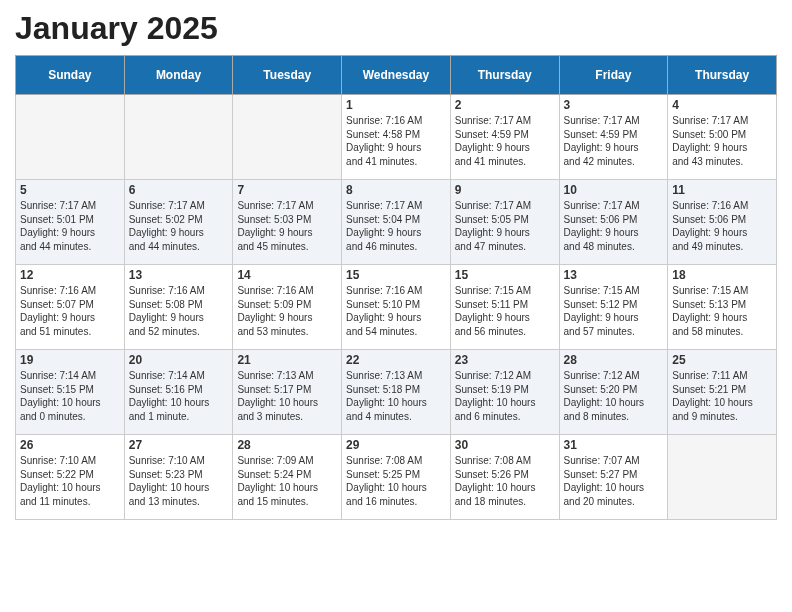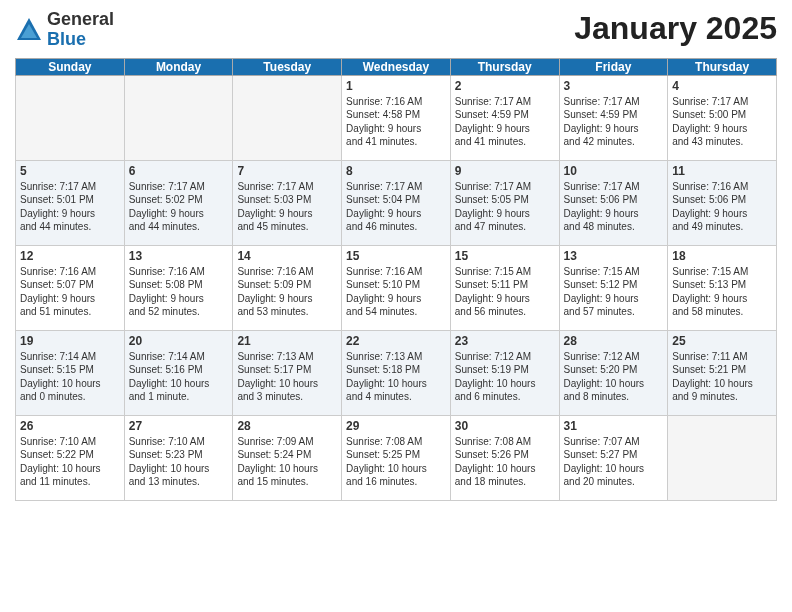"General" div.logo { html: <div> <svg> <polygon></polygon> <polygon></polygon> </svg> <div> <span>General</span> <span>Blue</span> </div> </div> -> none }
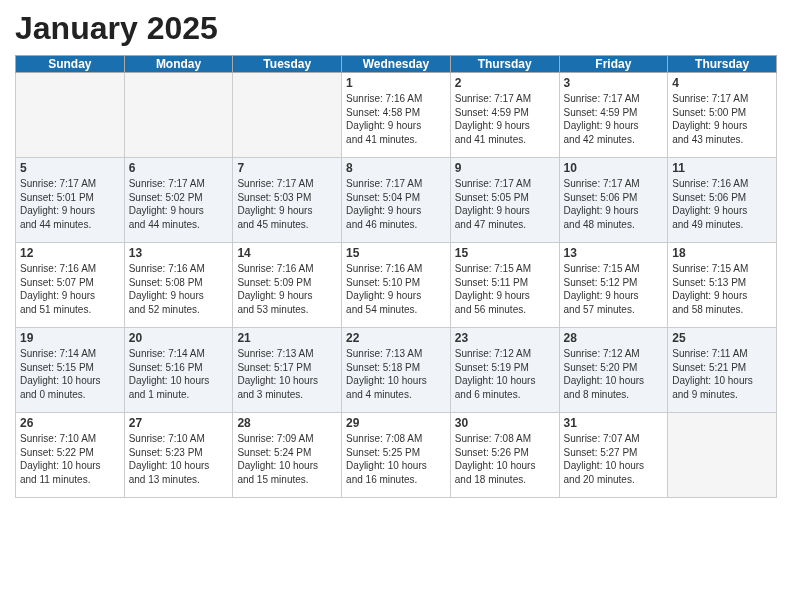"Sunday" .calendar th { padding: 1px 3px -> 12px 3px }
